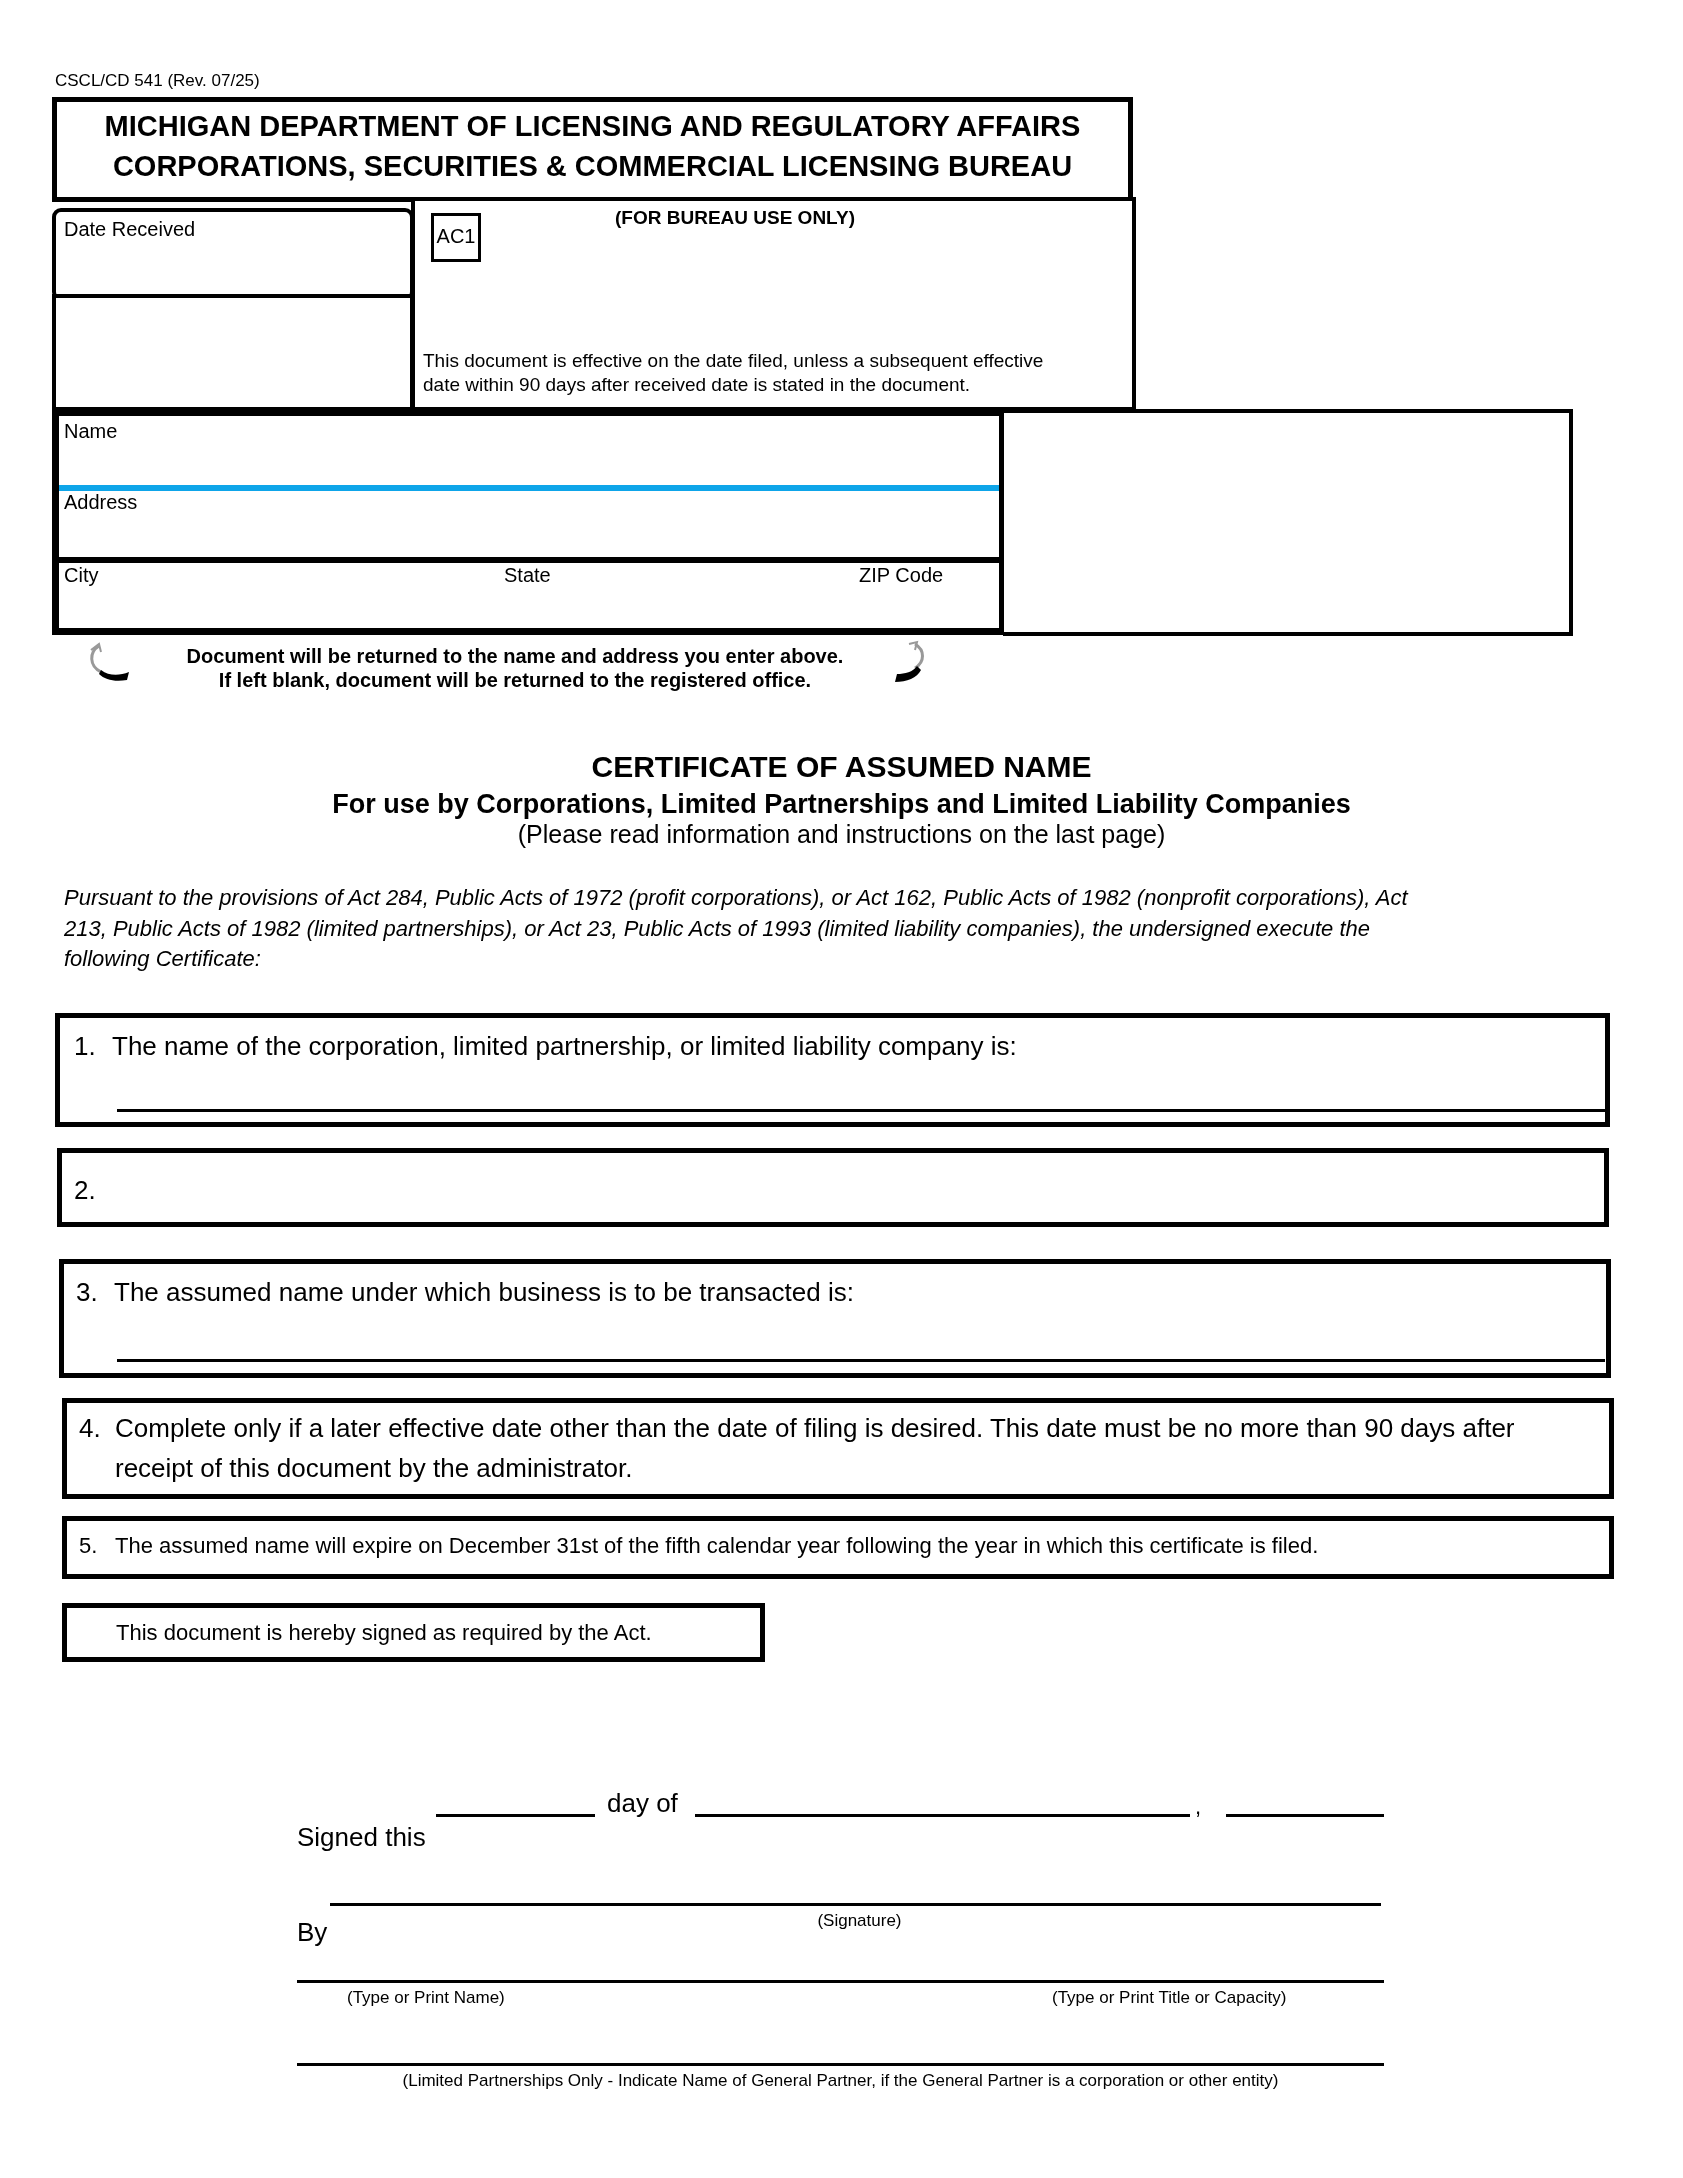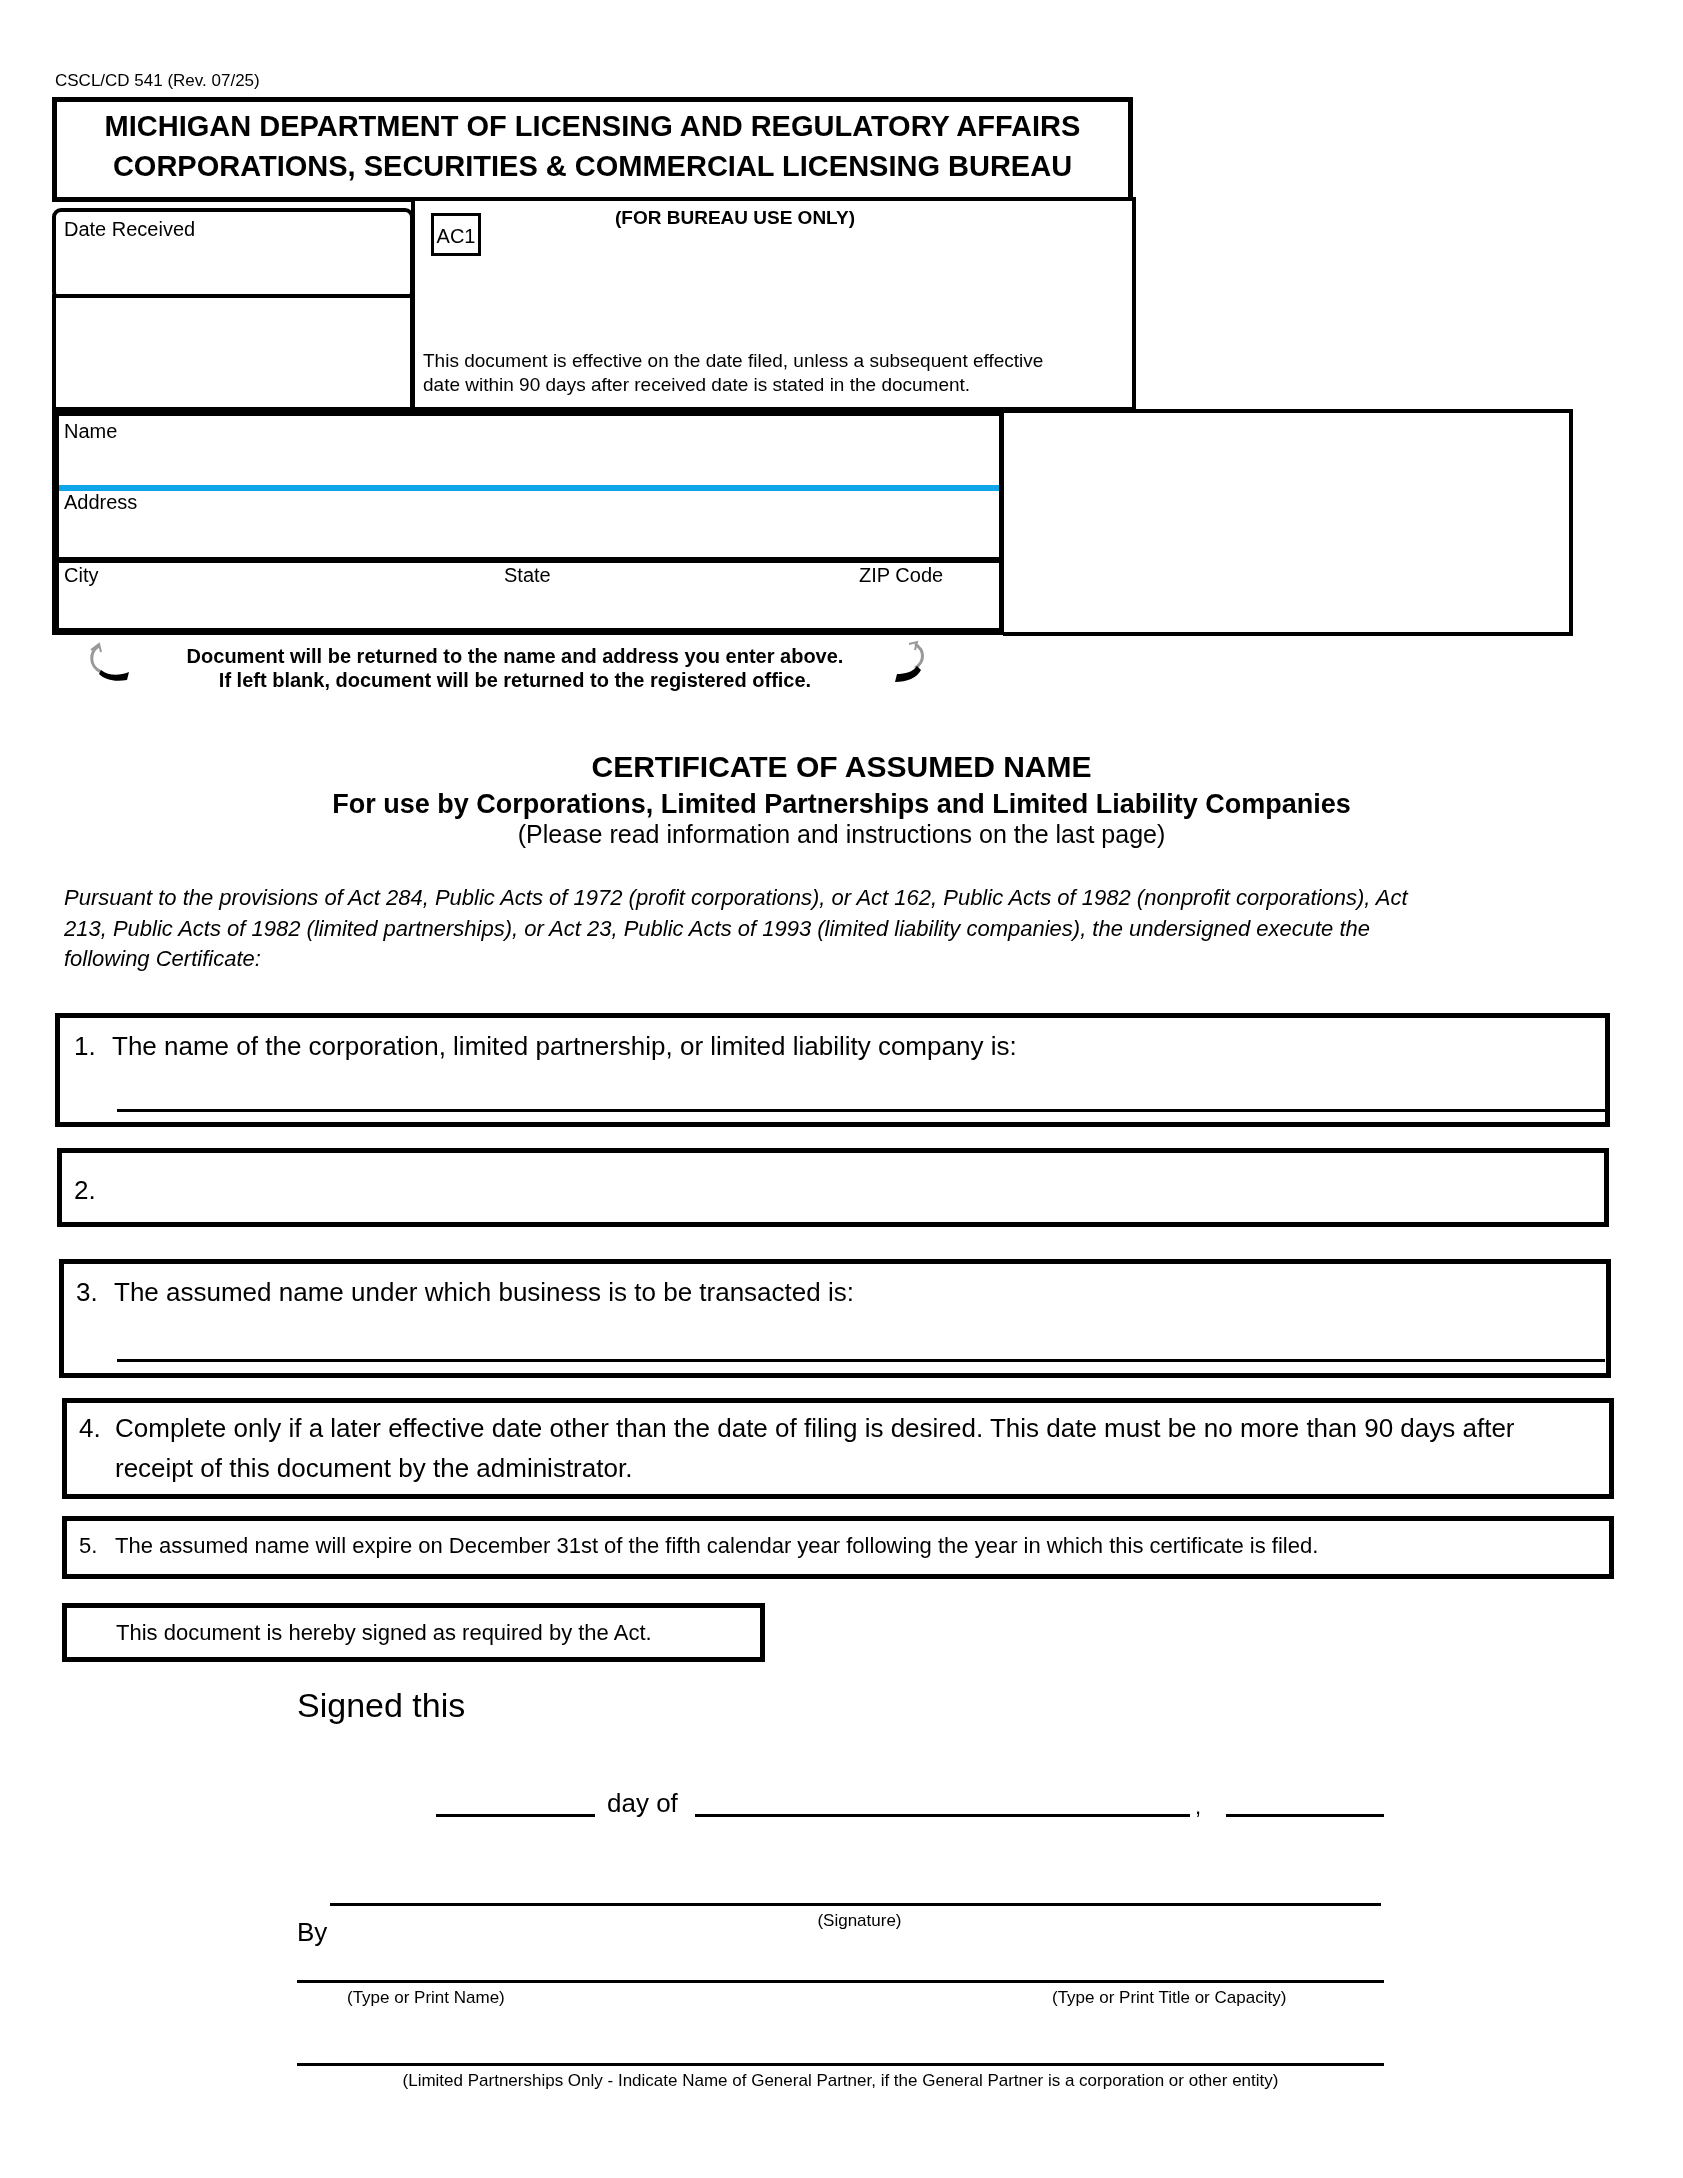"AC1" div.abs { height: 43px -> 49px }
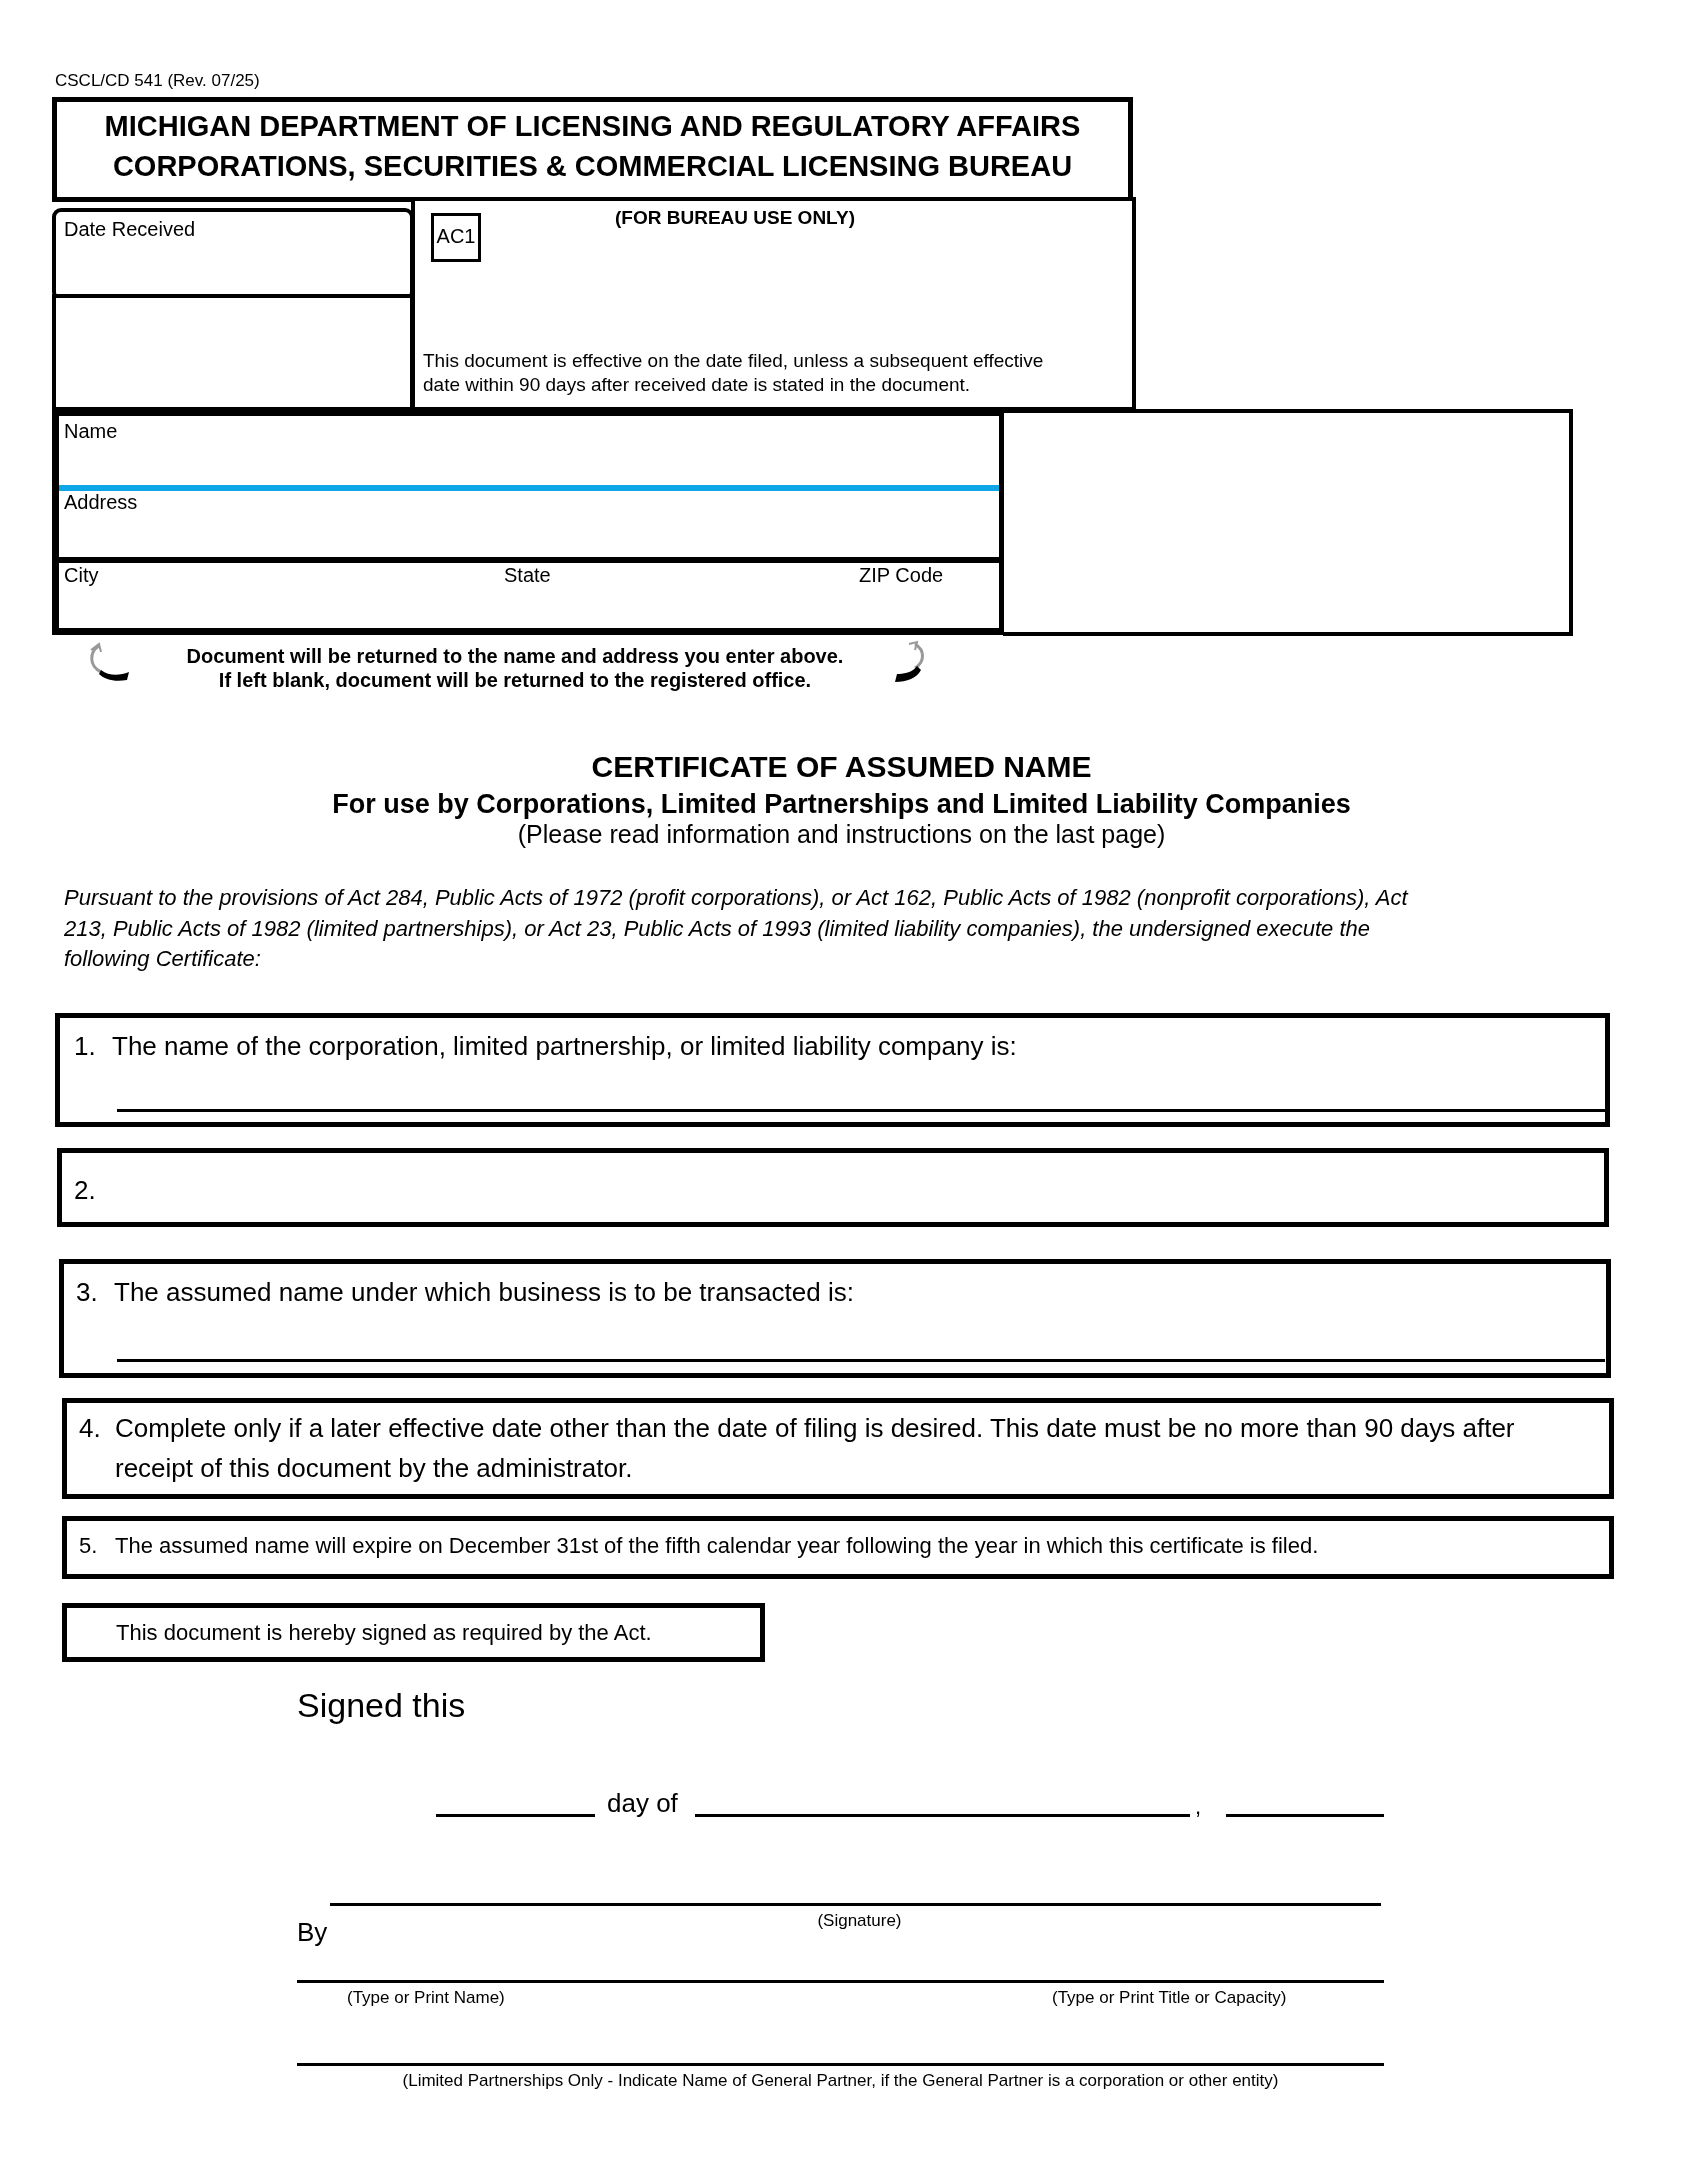"Signed this" div.abs { font-size: 34px -> 26px; top: 1686px -> 1822px }
